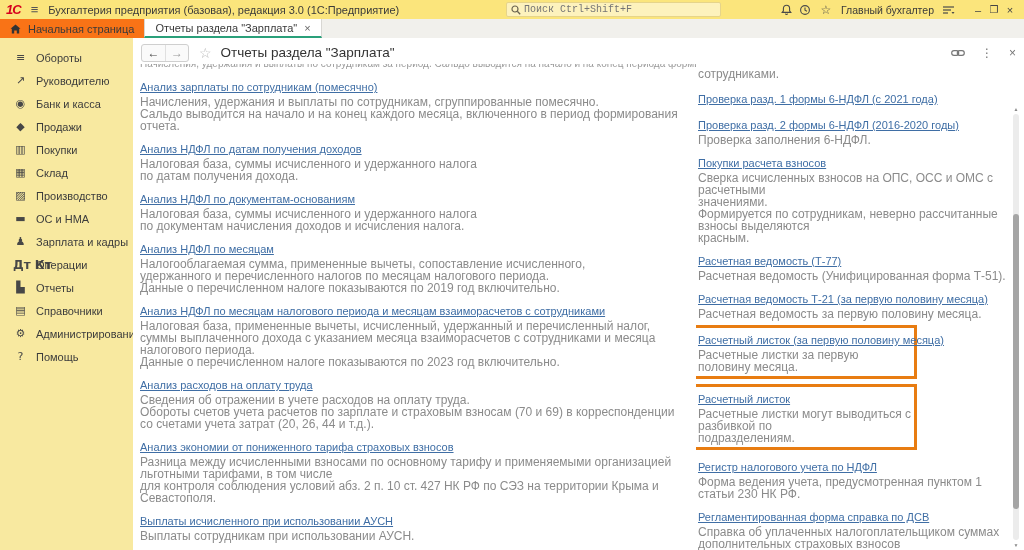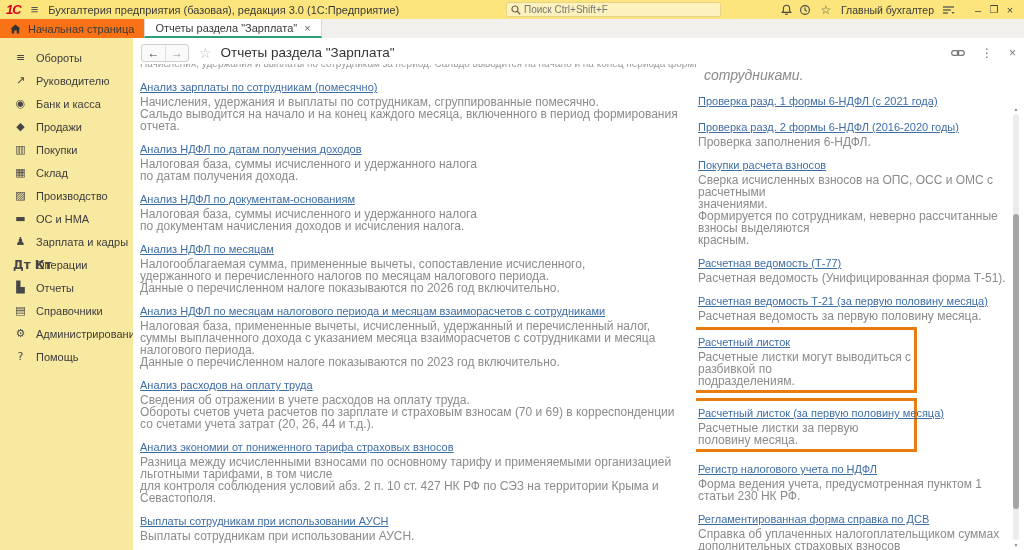"Поиск Ctrl+Shift+F" .searchbox input { font-family: Liberation Sans, sans-serif -> Liberation Mono, monospace }
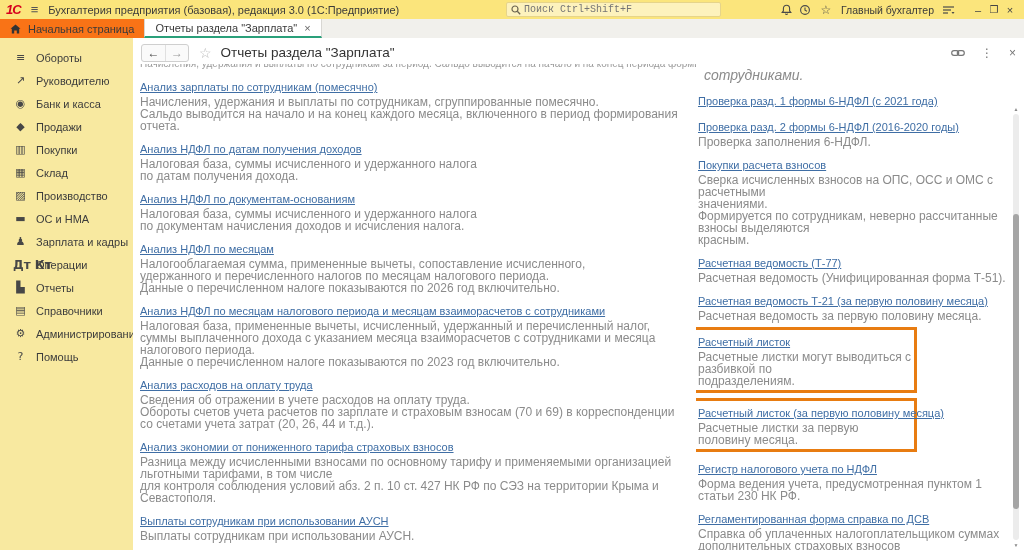"сотрудниками." .clip-word { font-size: 14px -> 12px; font-style: italic -> none; margin: 3px 0 8px 6px -> 3px 0 8px 0 }
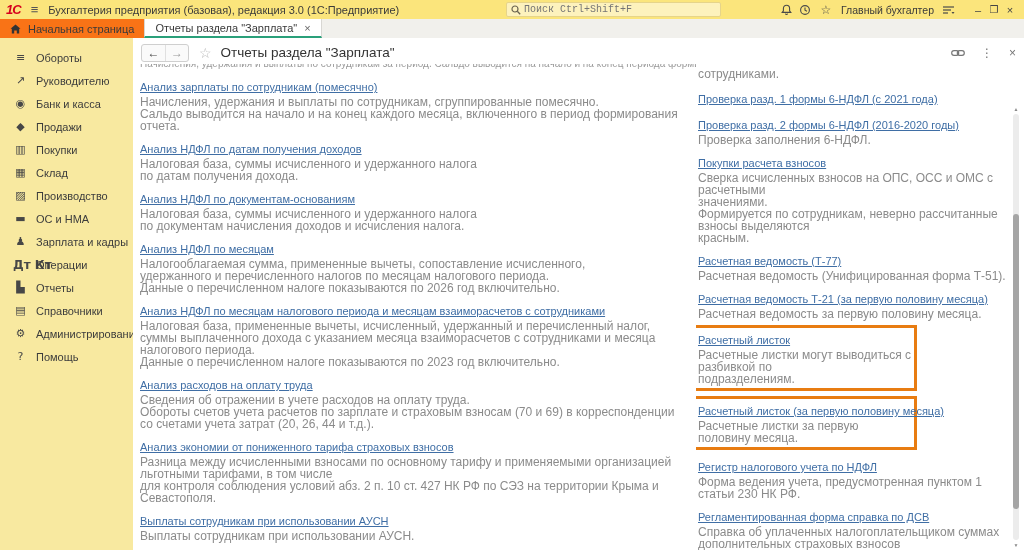"Налогооблагаемая сумма, примененные" div.rdesc { text: 2026 -> 2019 }
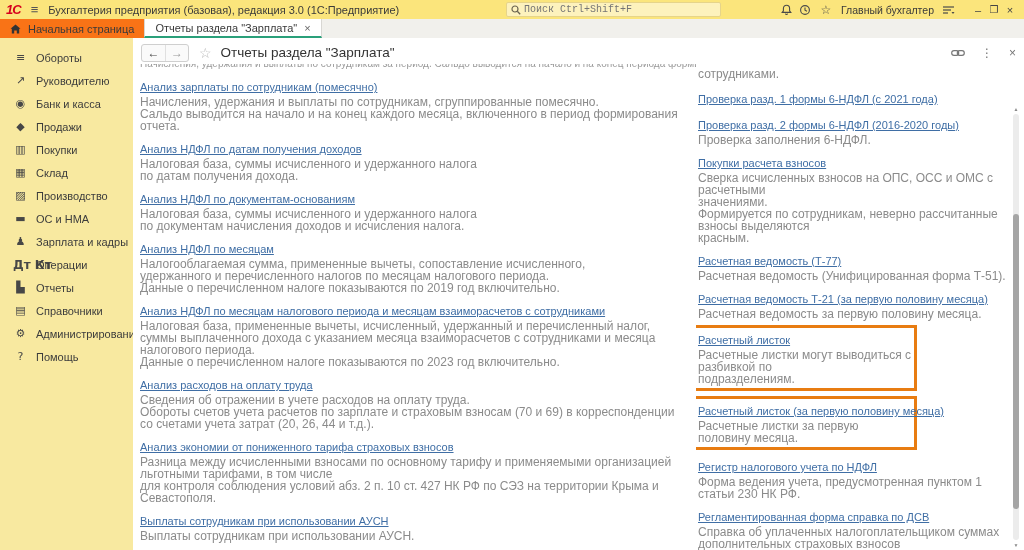"Расчетный листок" div.entry { order: before "Расчетный листок (за первую половину" -> after "Расчетный листок (за первую половину" }
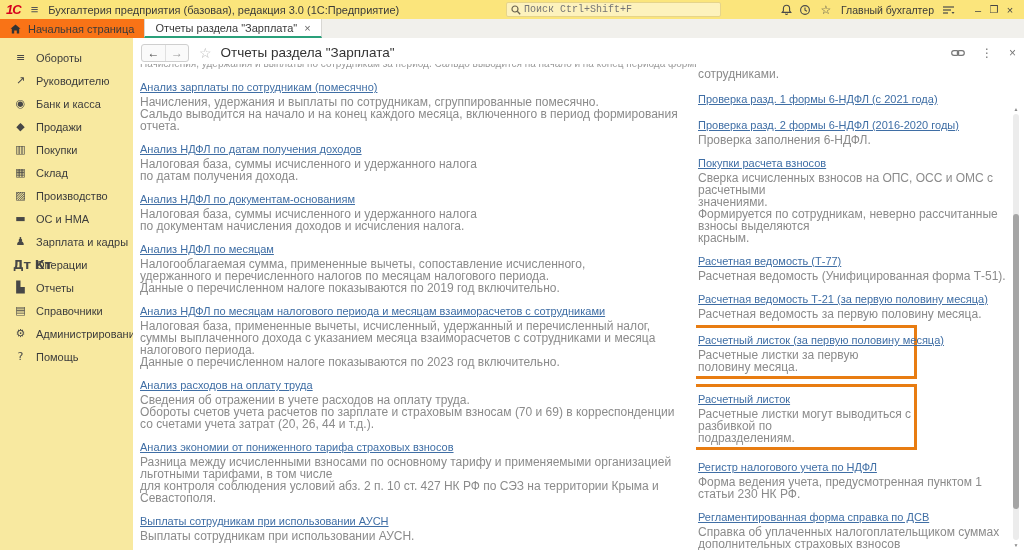"Выплаты сотрудникам при использовании АУСН" a.rlink { text: сотрудникам -> исчисленного }
